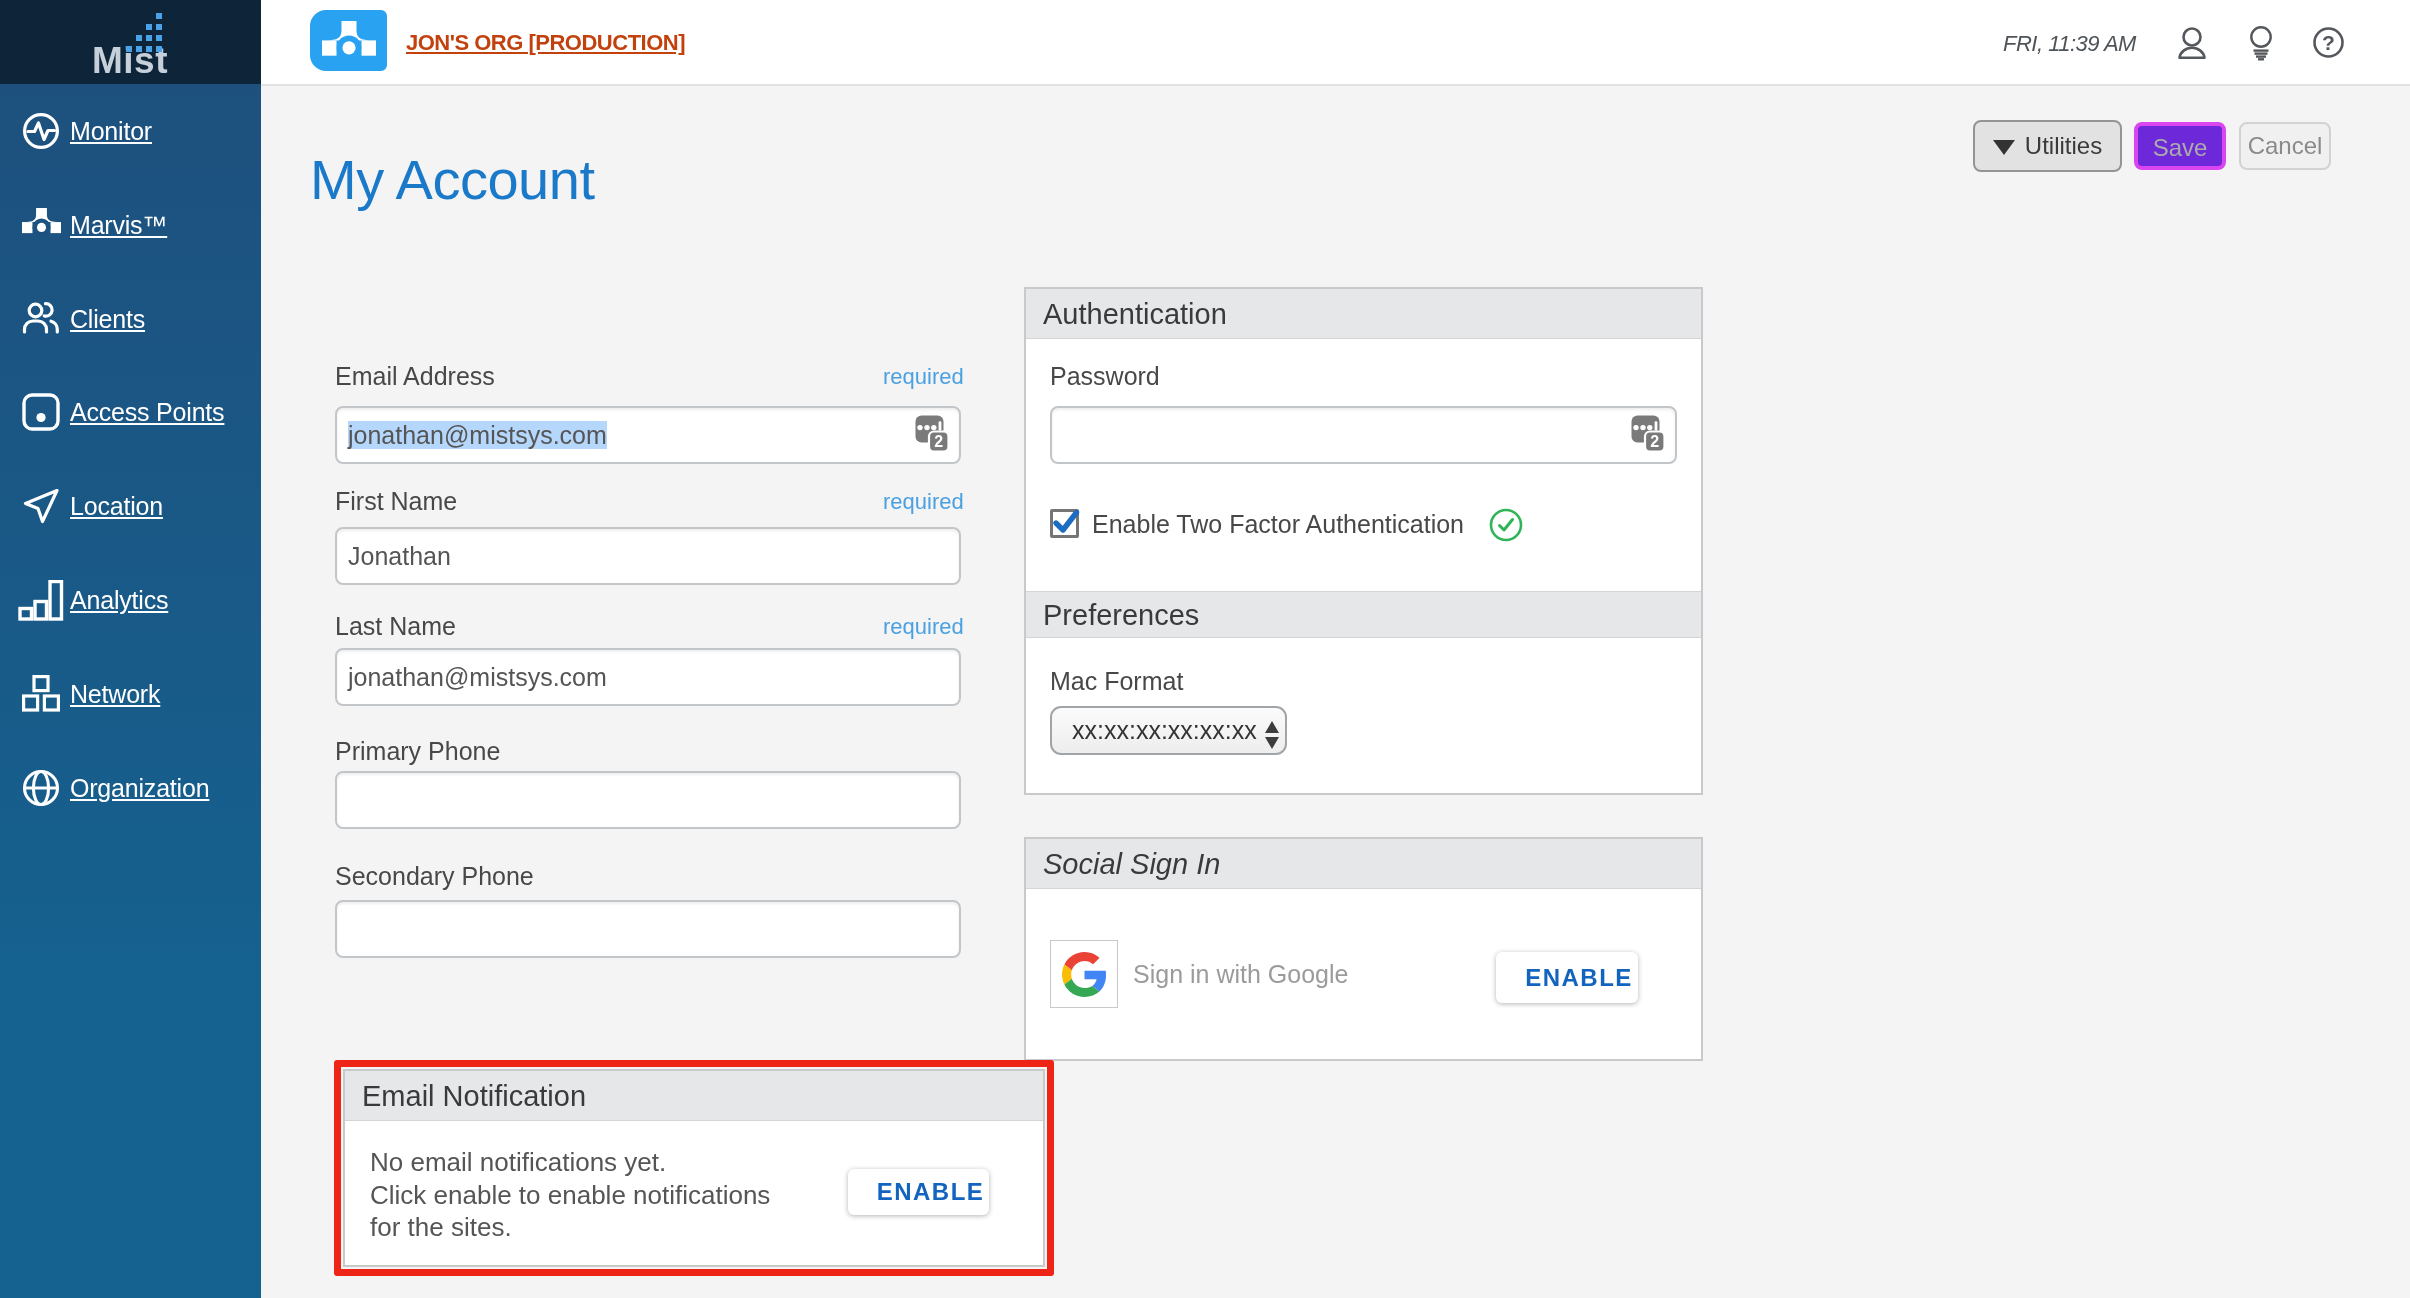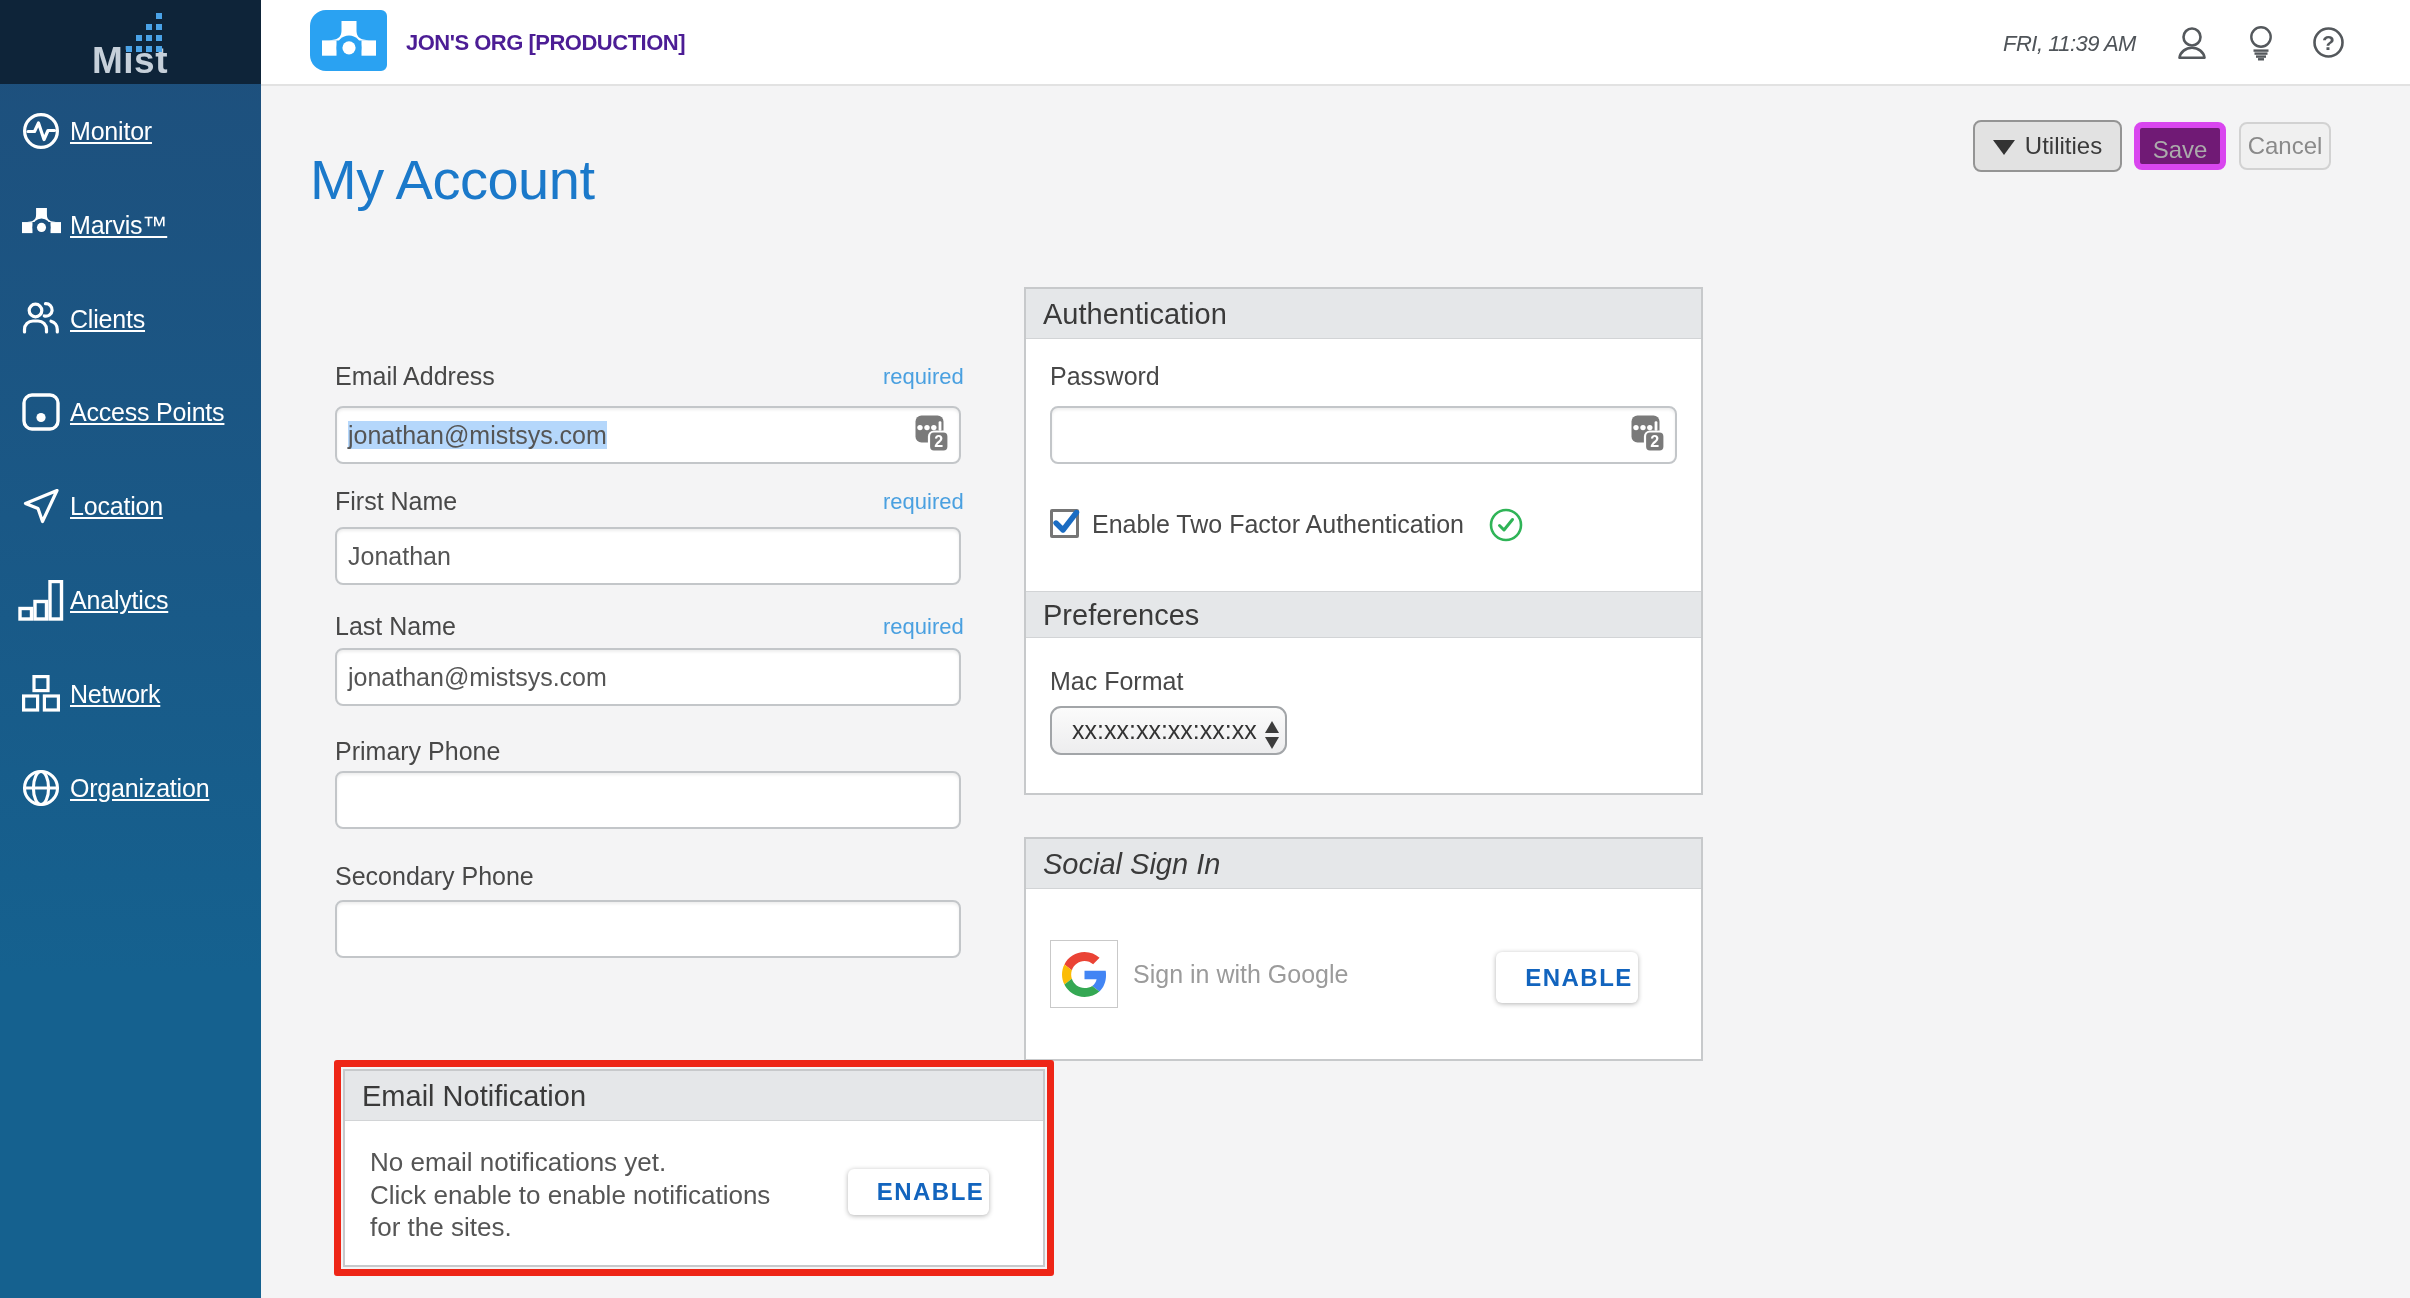"JON'S ORG [PRODUCTION]" #orgname { color: #4c1d95 -> #c2410c; text-decoration: none -> underline }
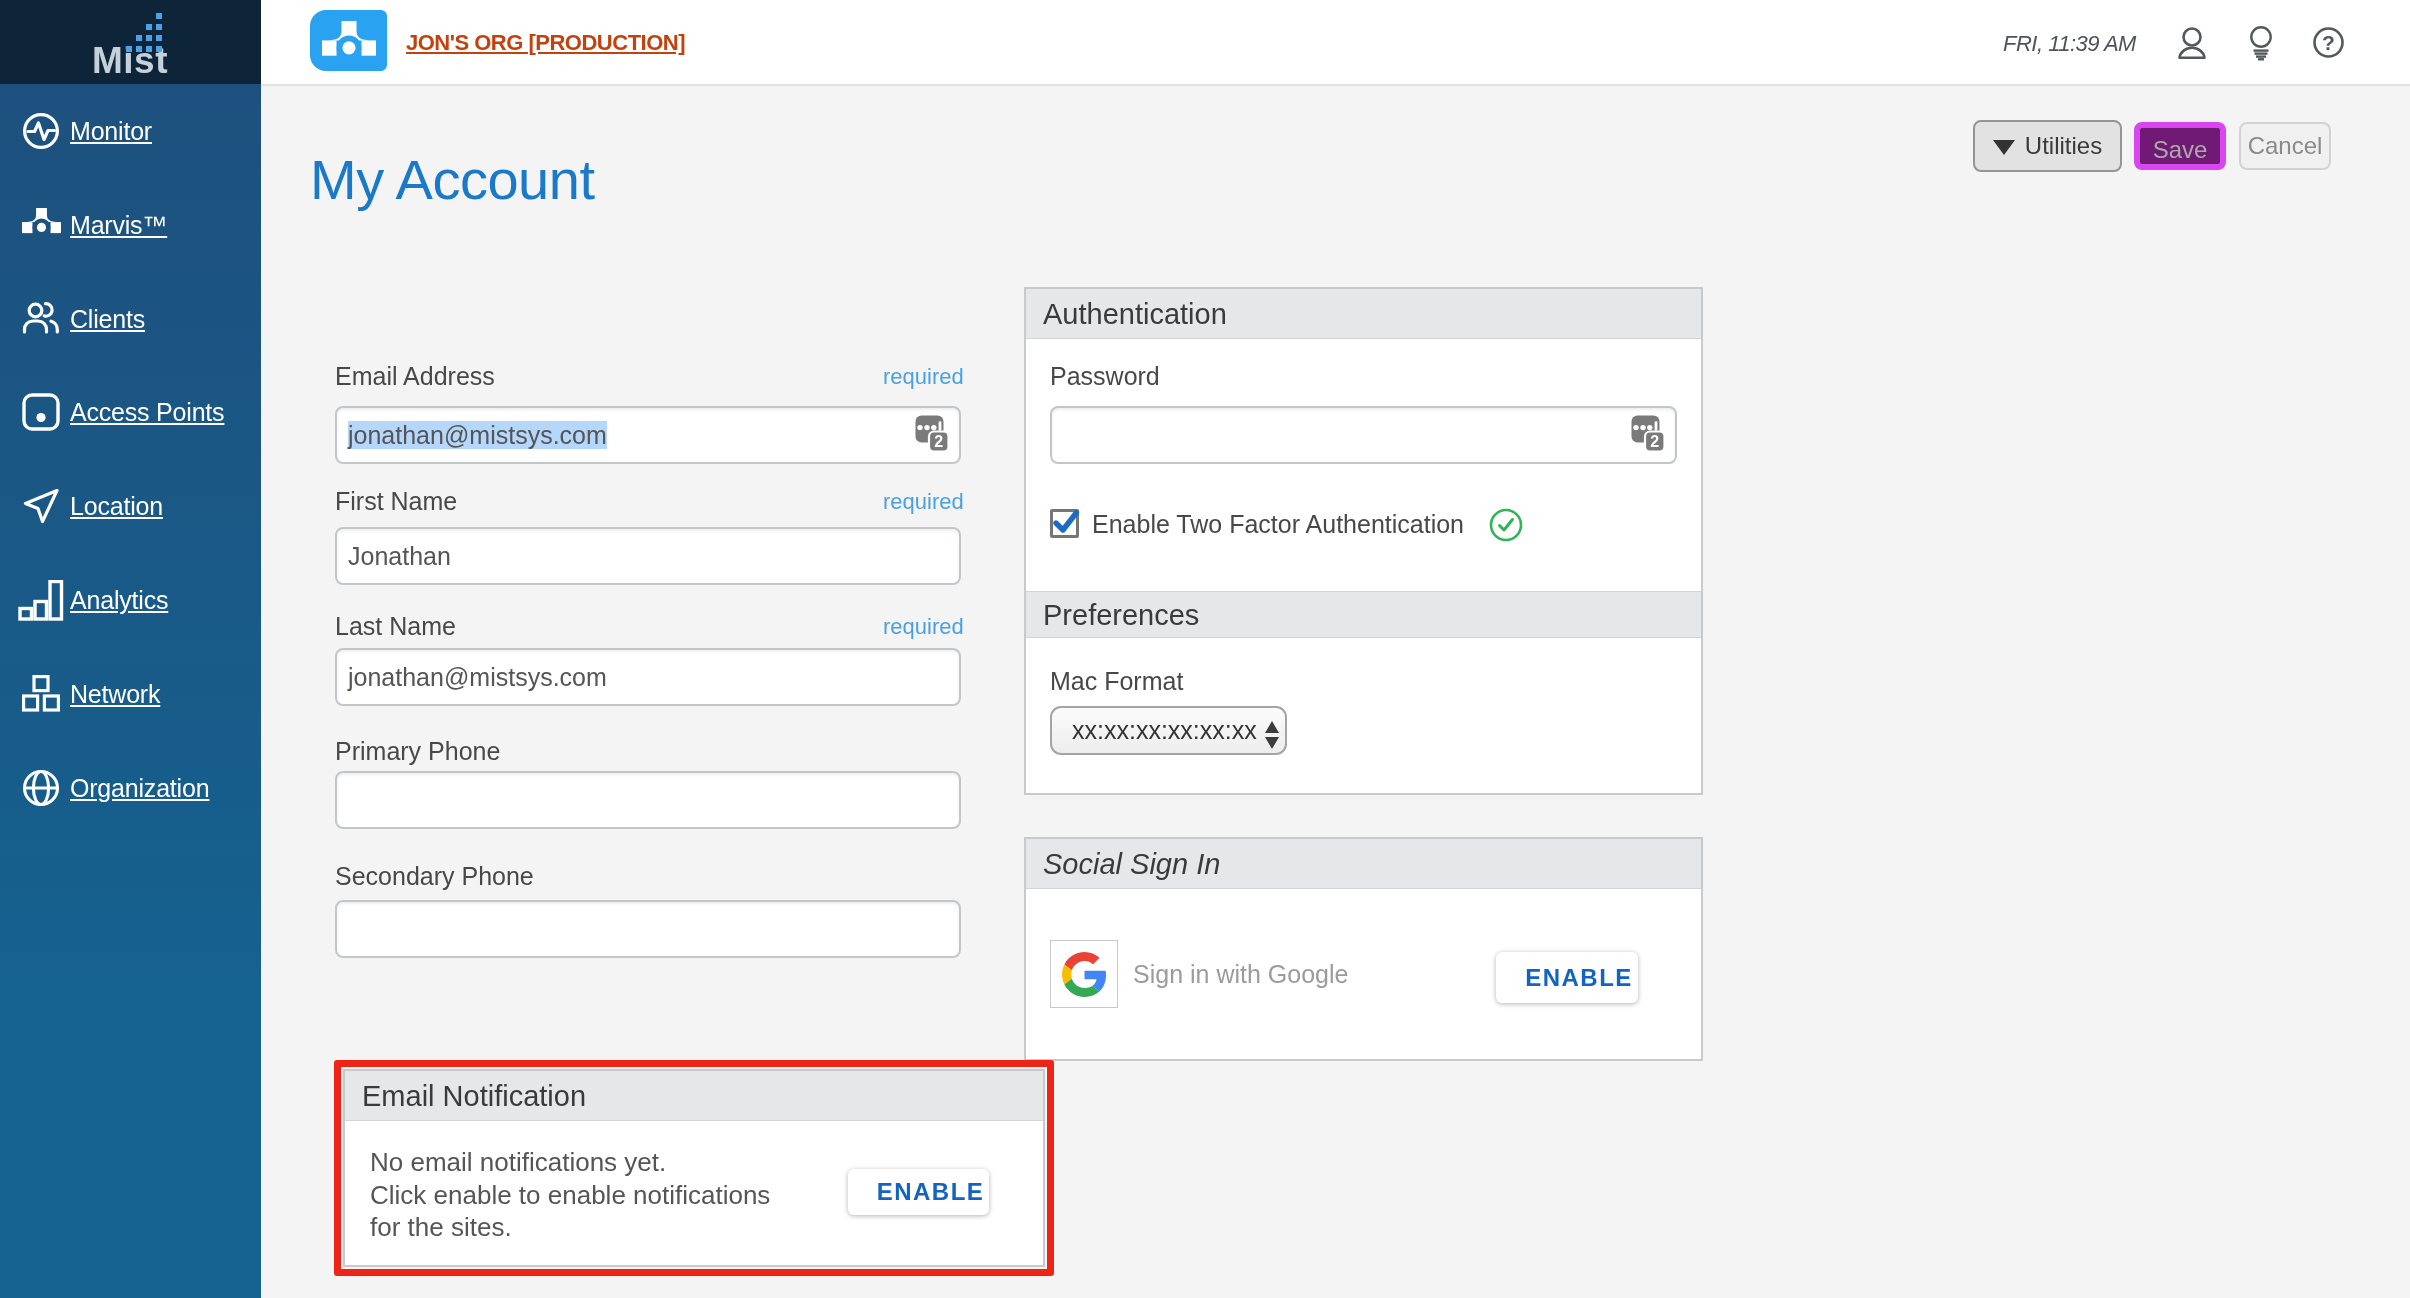"Save" #btn-save { background: #701a75 -> #6d28d9; border: 6px solid #d946ef -> 4px solid #d946ef }
